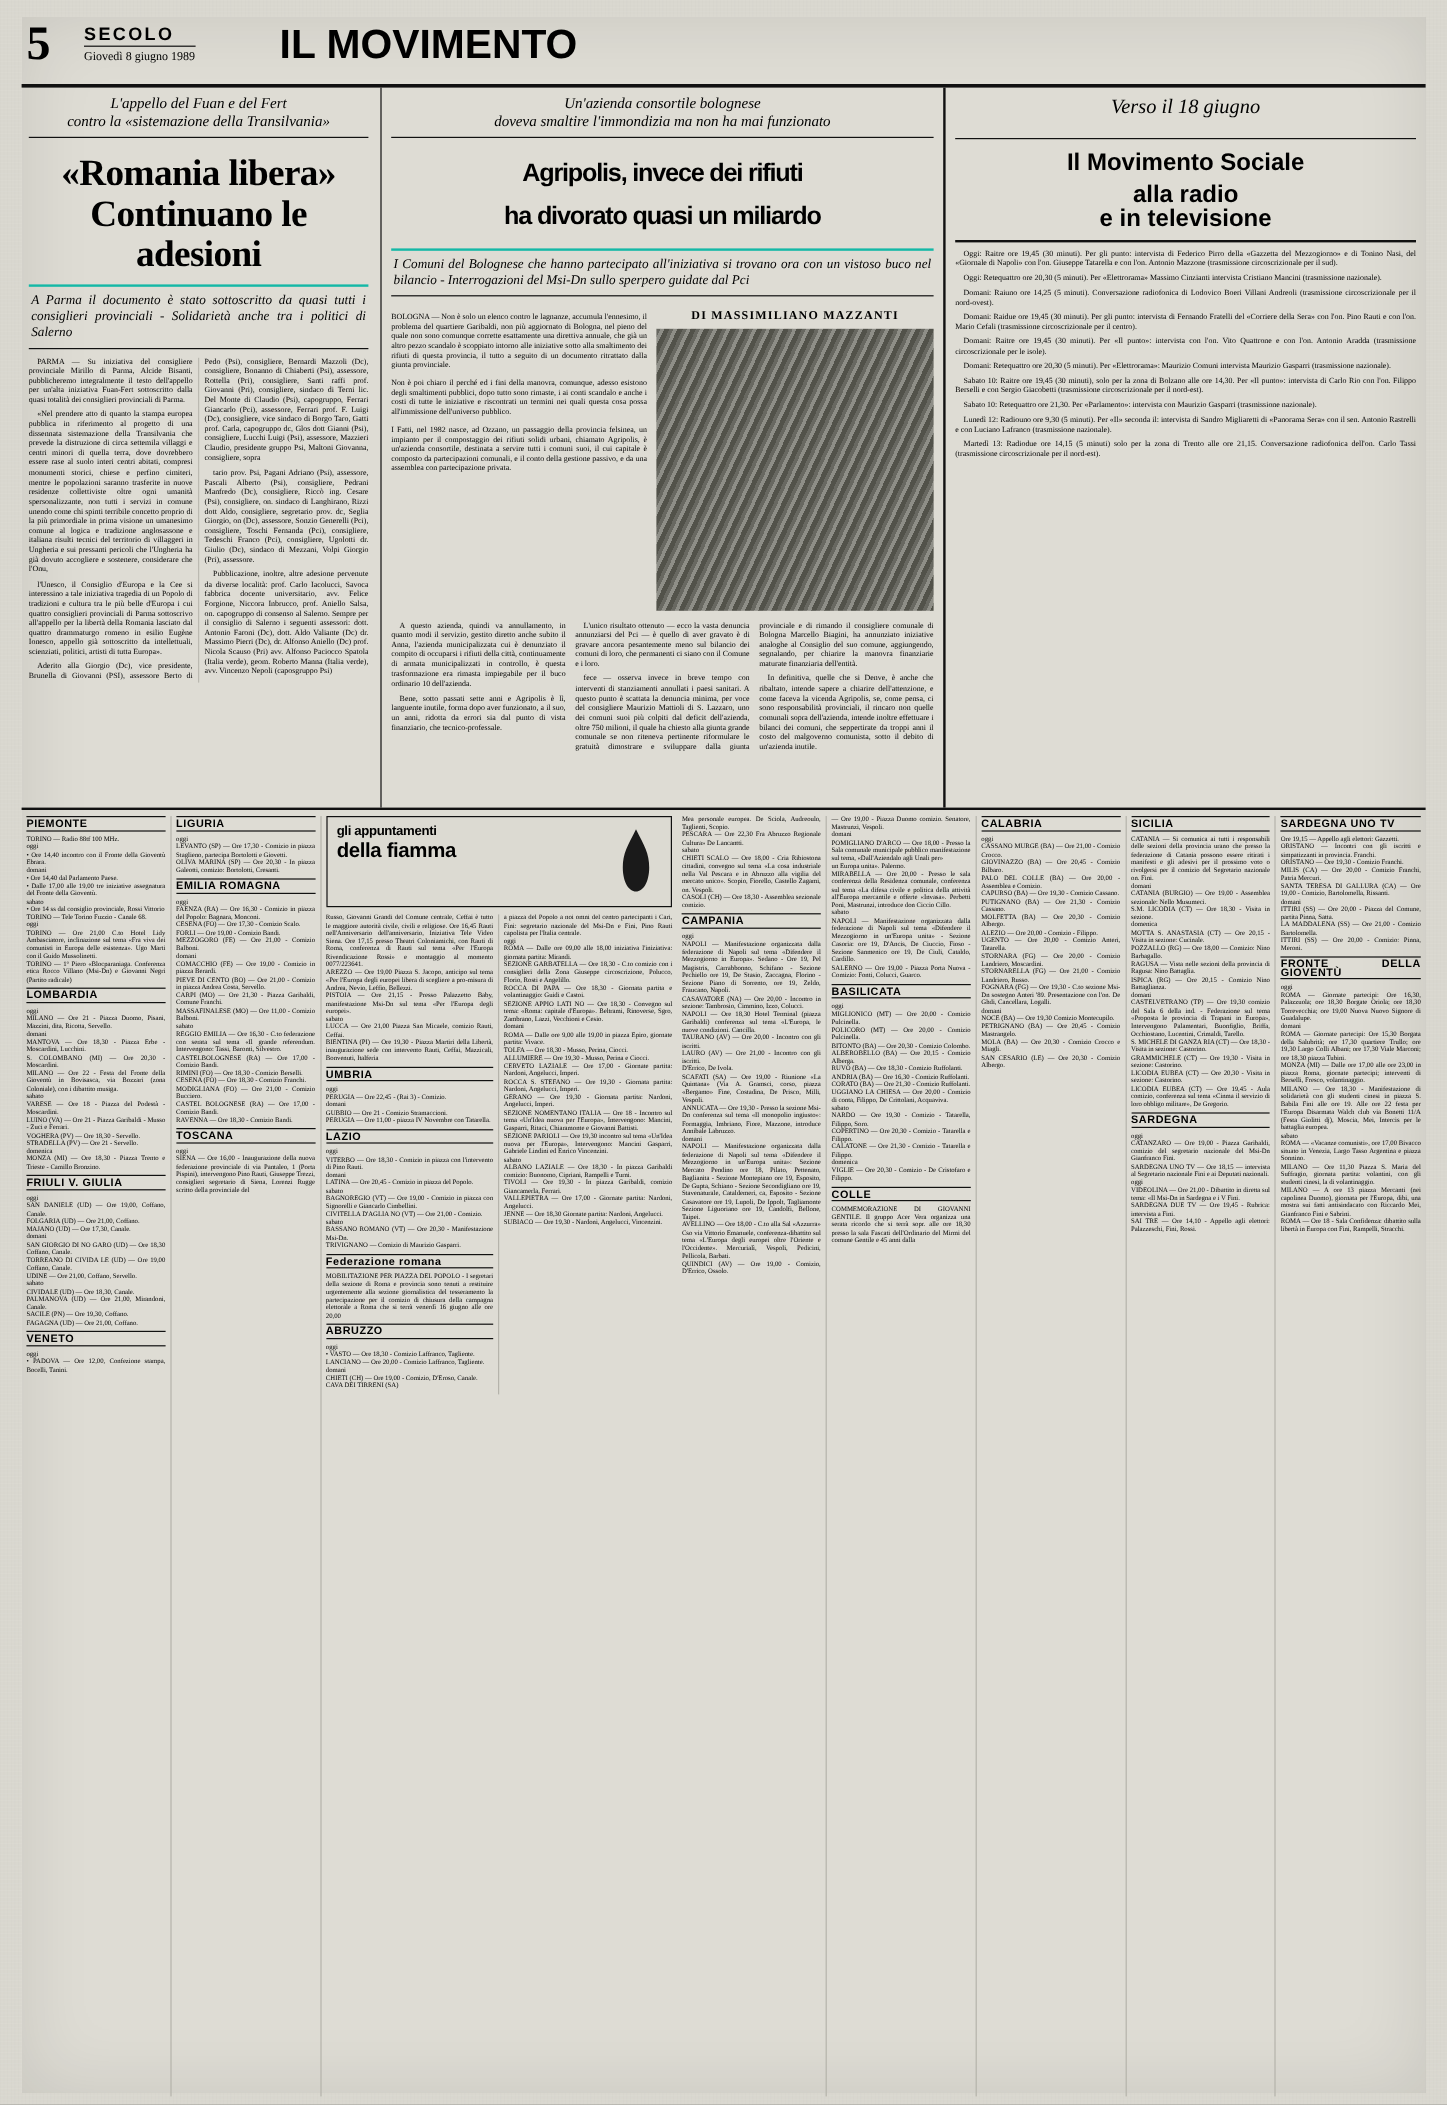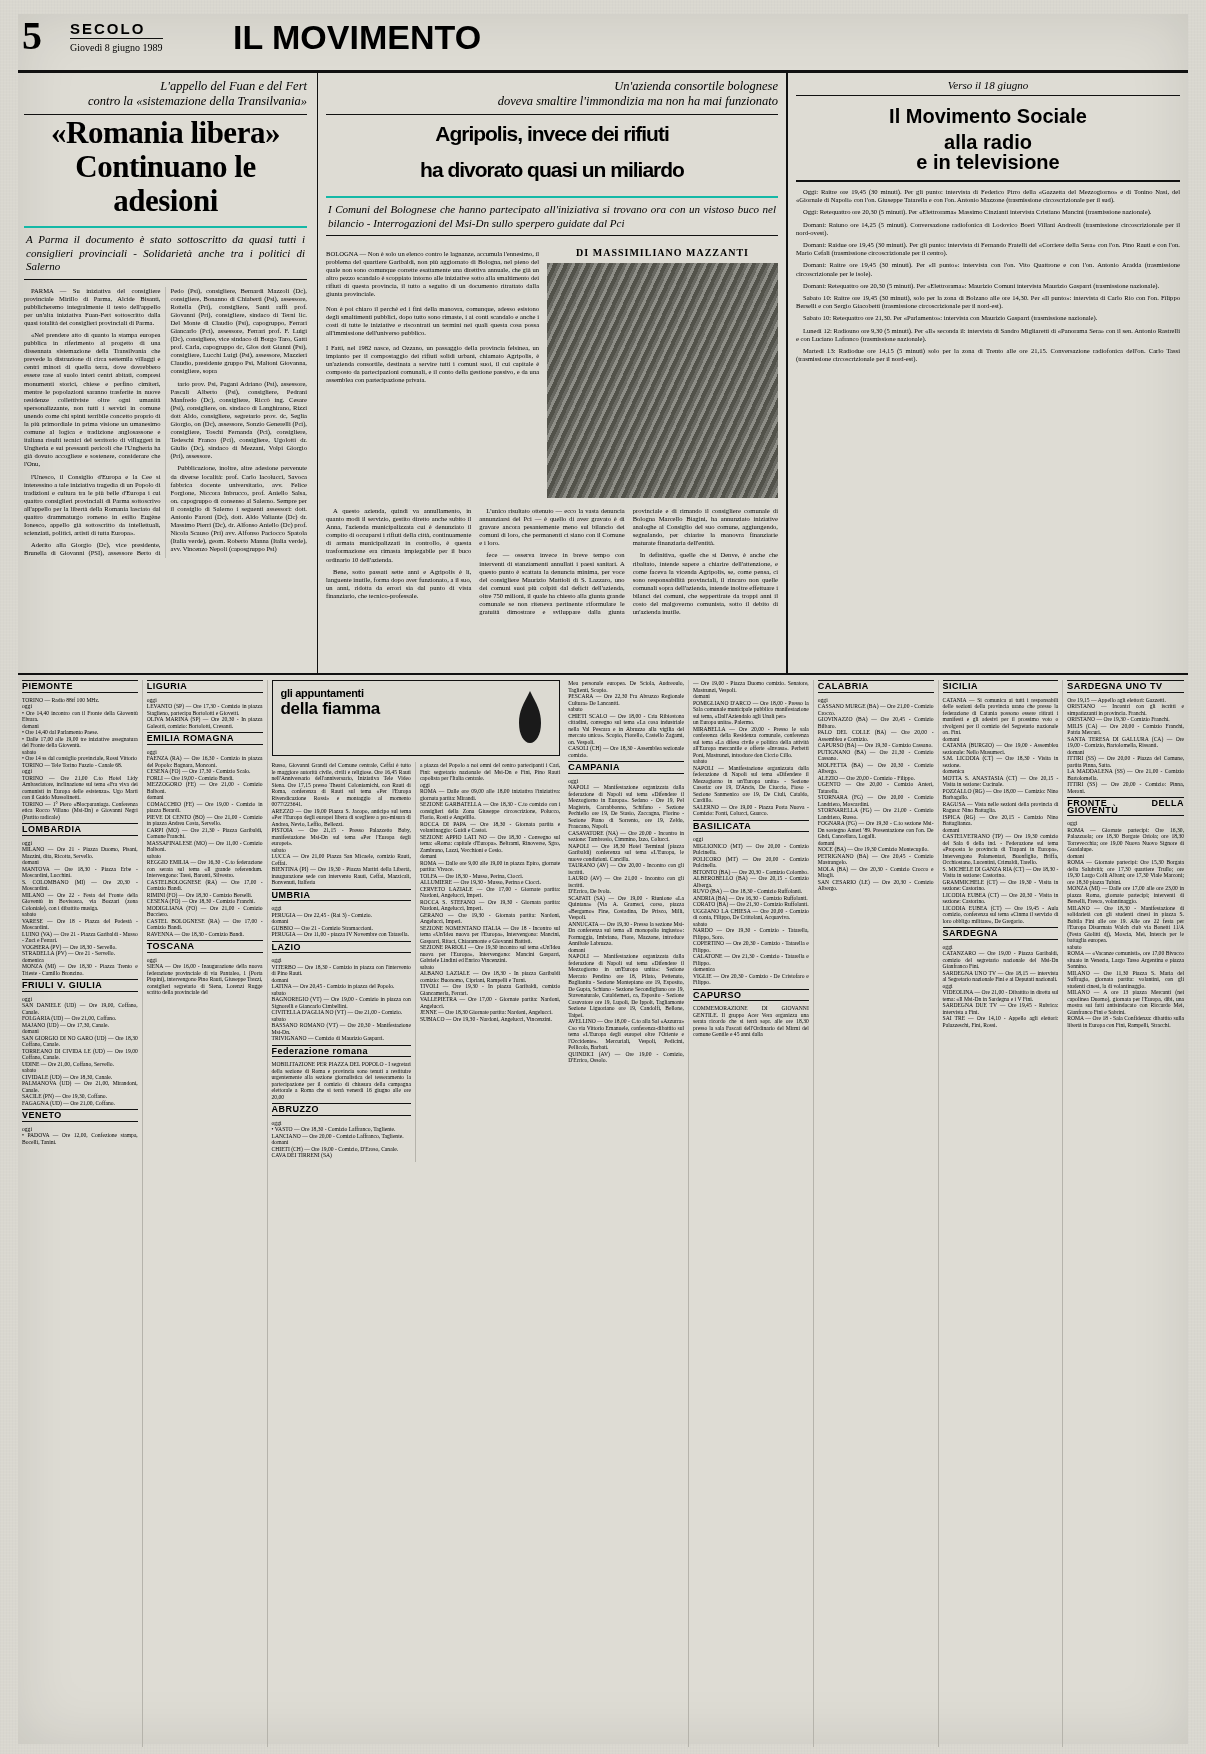"L'appello del Fuan e del" .kicker { margin-bottom: 1px -> 12px; text-align: right -> center }
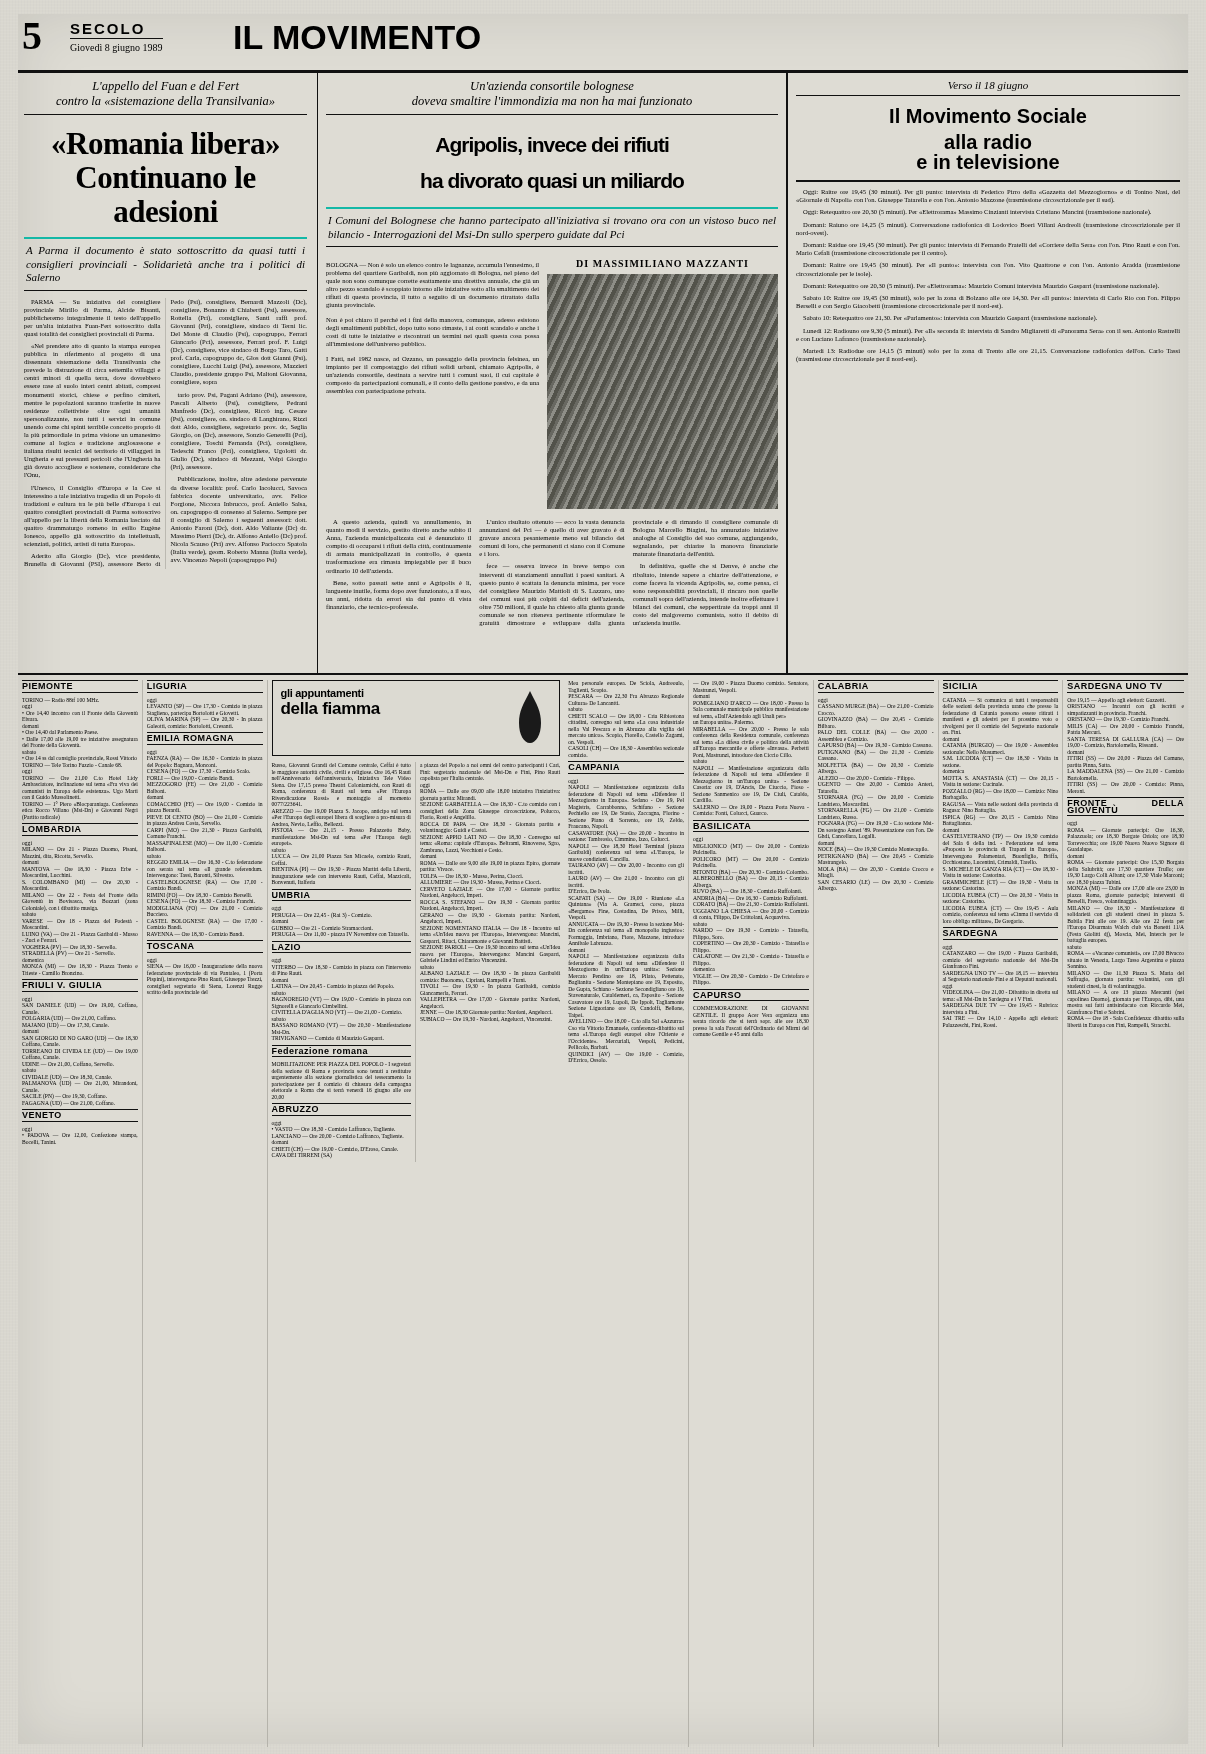"Verso il 18 giugno" .col-c .verso { font-size: 11px -> 17px; padding-bottom: 4px -> 16px }
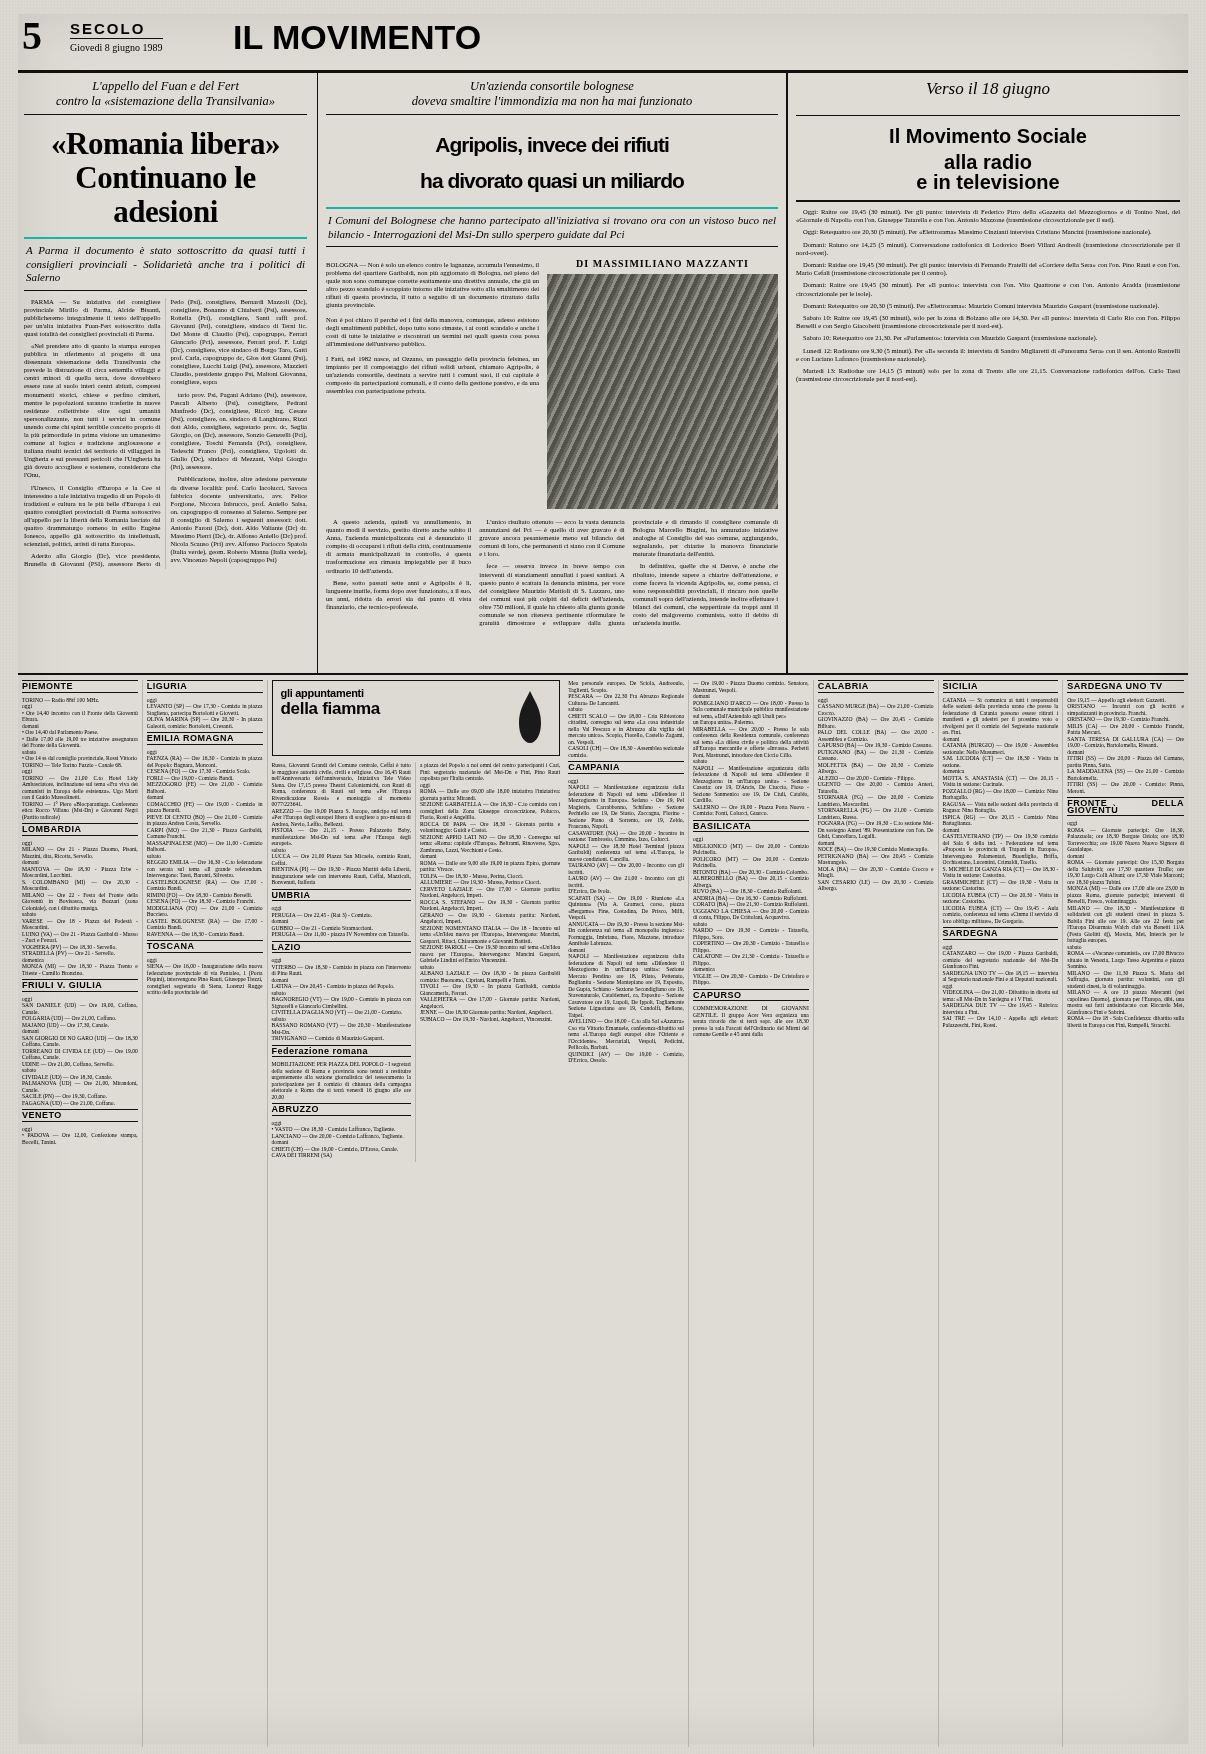"CAPURSO" div.reg { text: CAPURSO -> COLLE }
